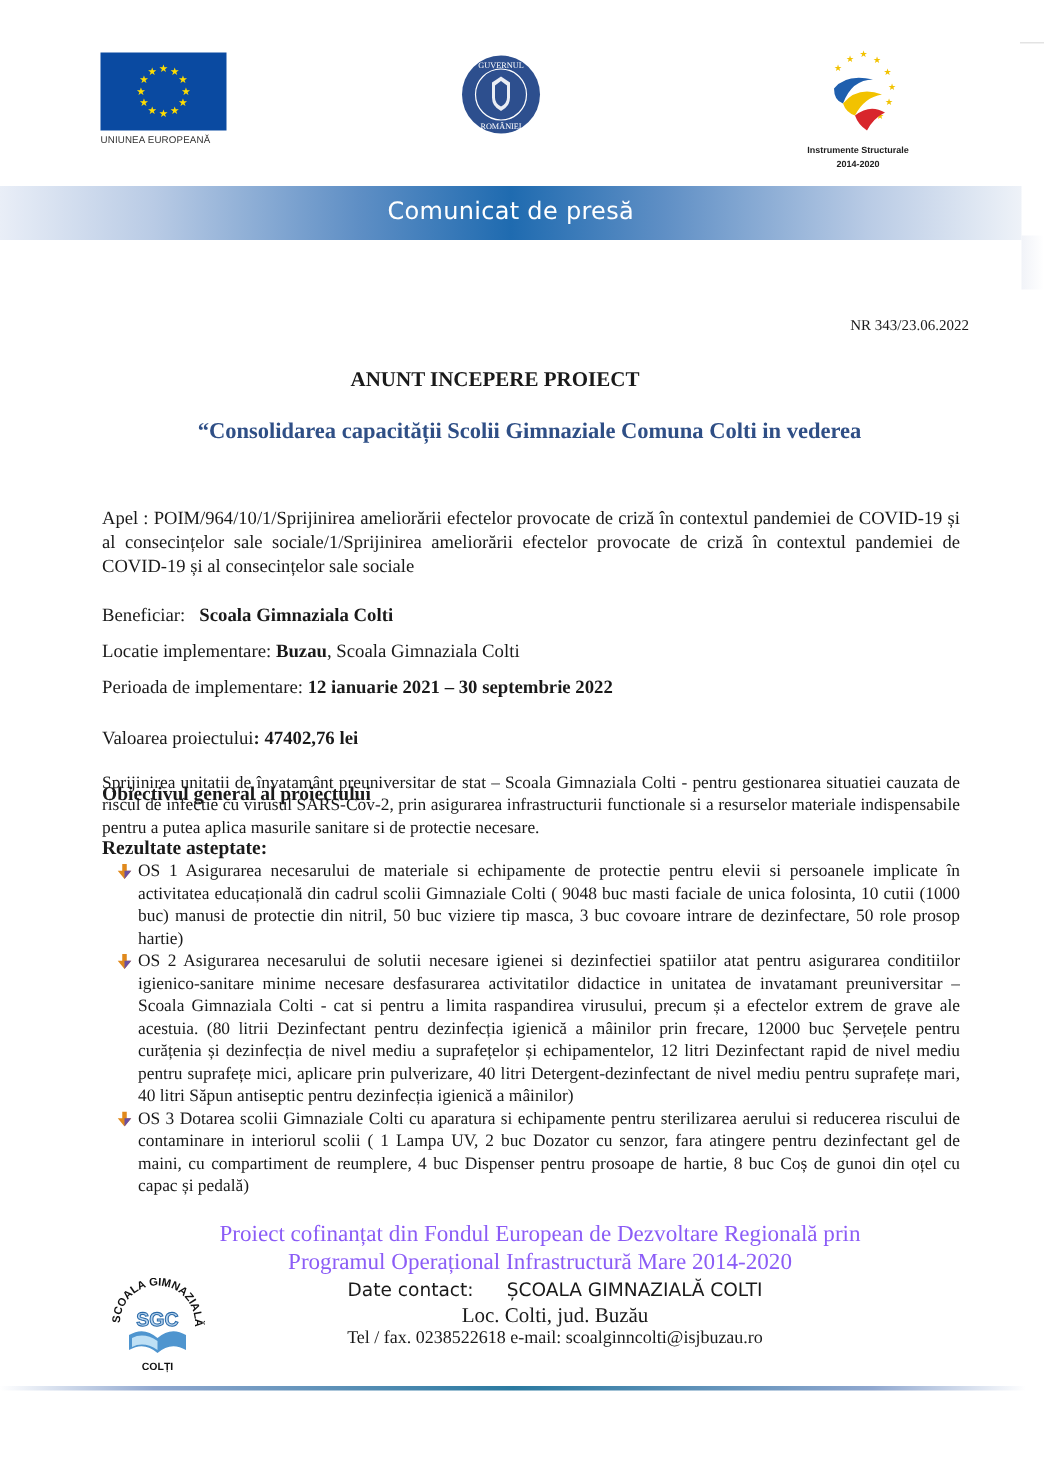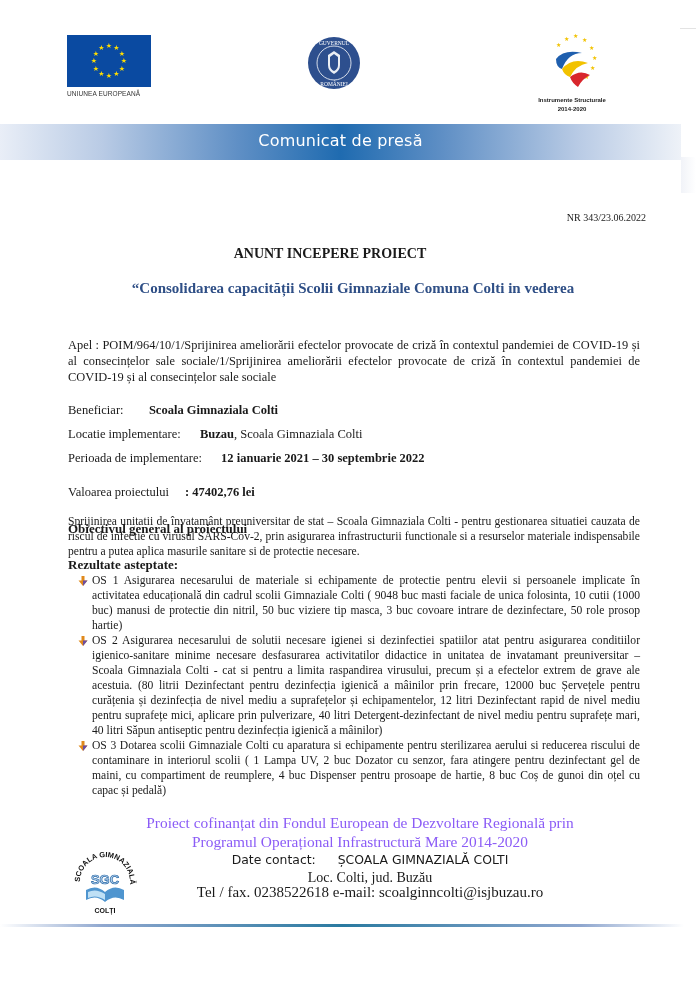"Scoala Gimnaziala Colti" .field b { margin-left: 16px -> none }
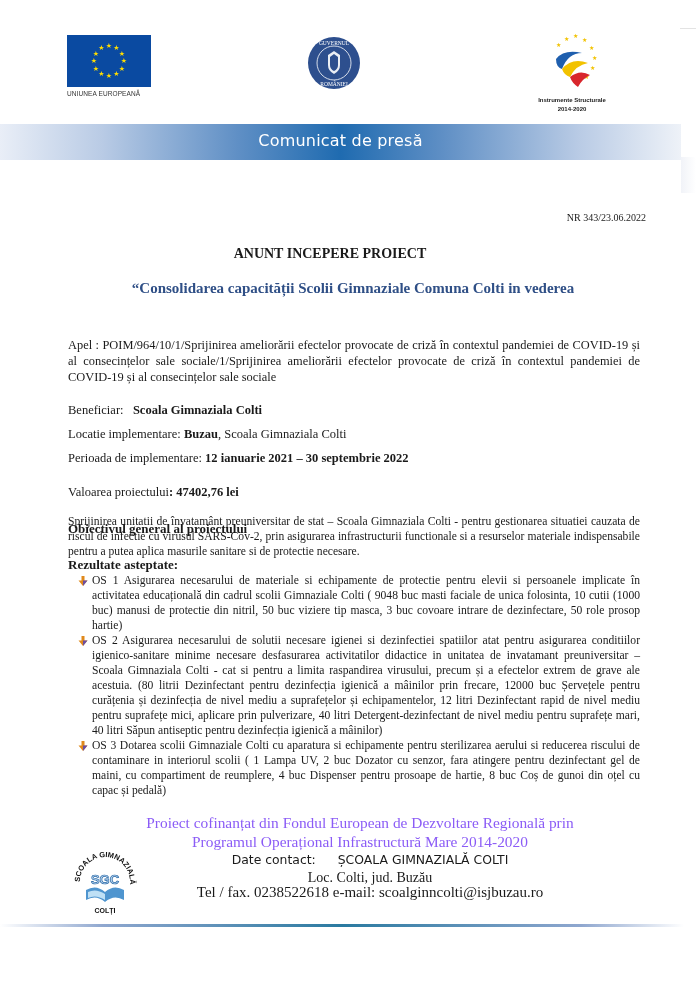"Tel / fax. 0238522618 e-mail:" .contact-tel { font-size: 15px -> 12px }
